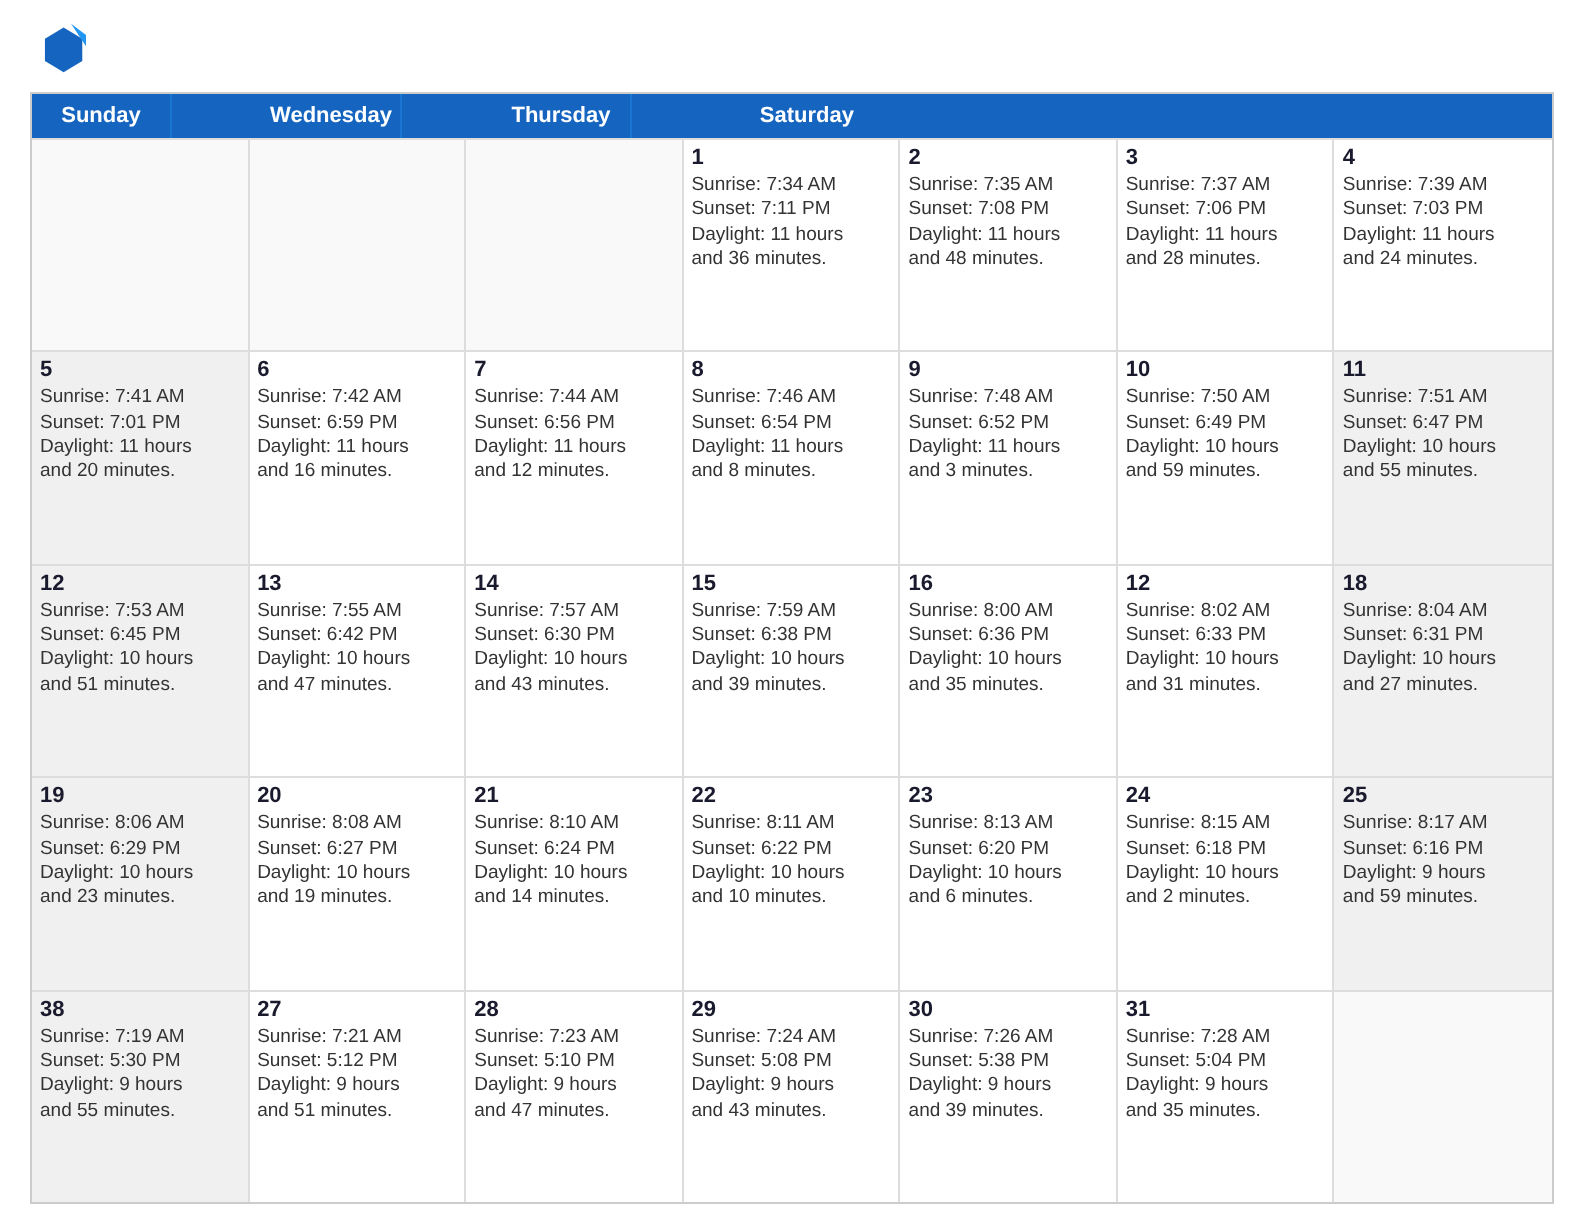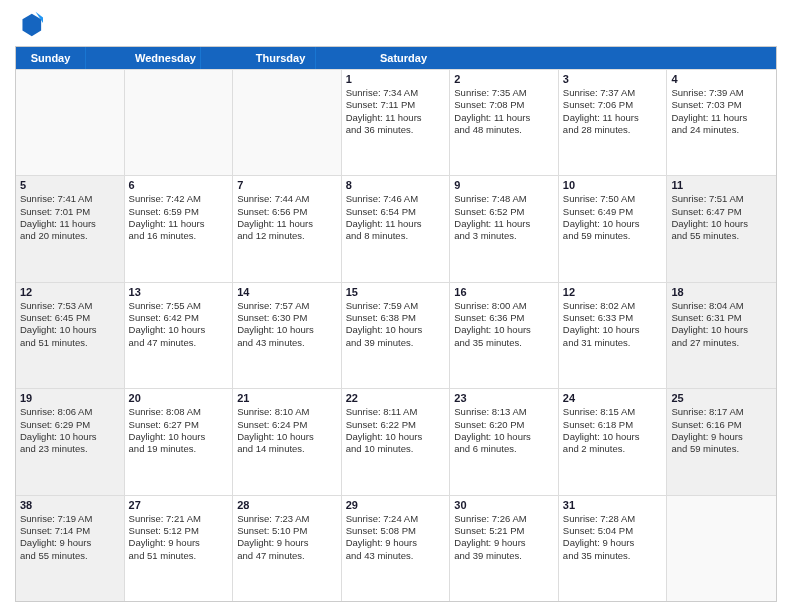"Sunset: 7:14 PM" div.cell-text { text: 7:14 -> 5:30 }
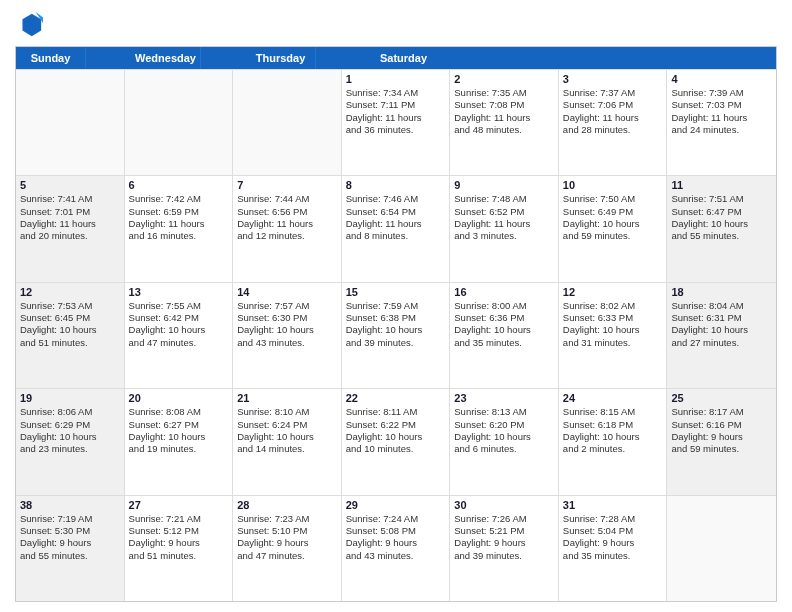"Sunset: 5:21 PM" div.cell-text { text: 5:21 -> 5:38 }
